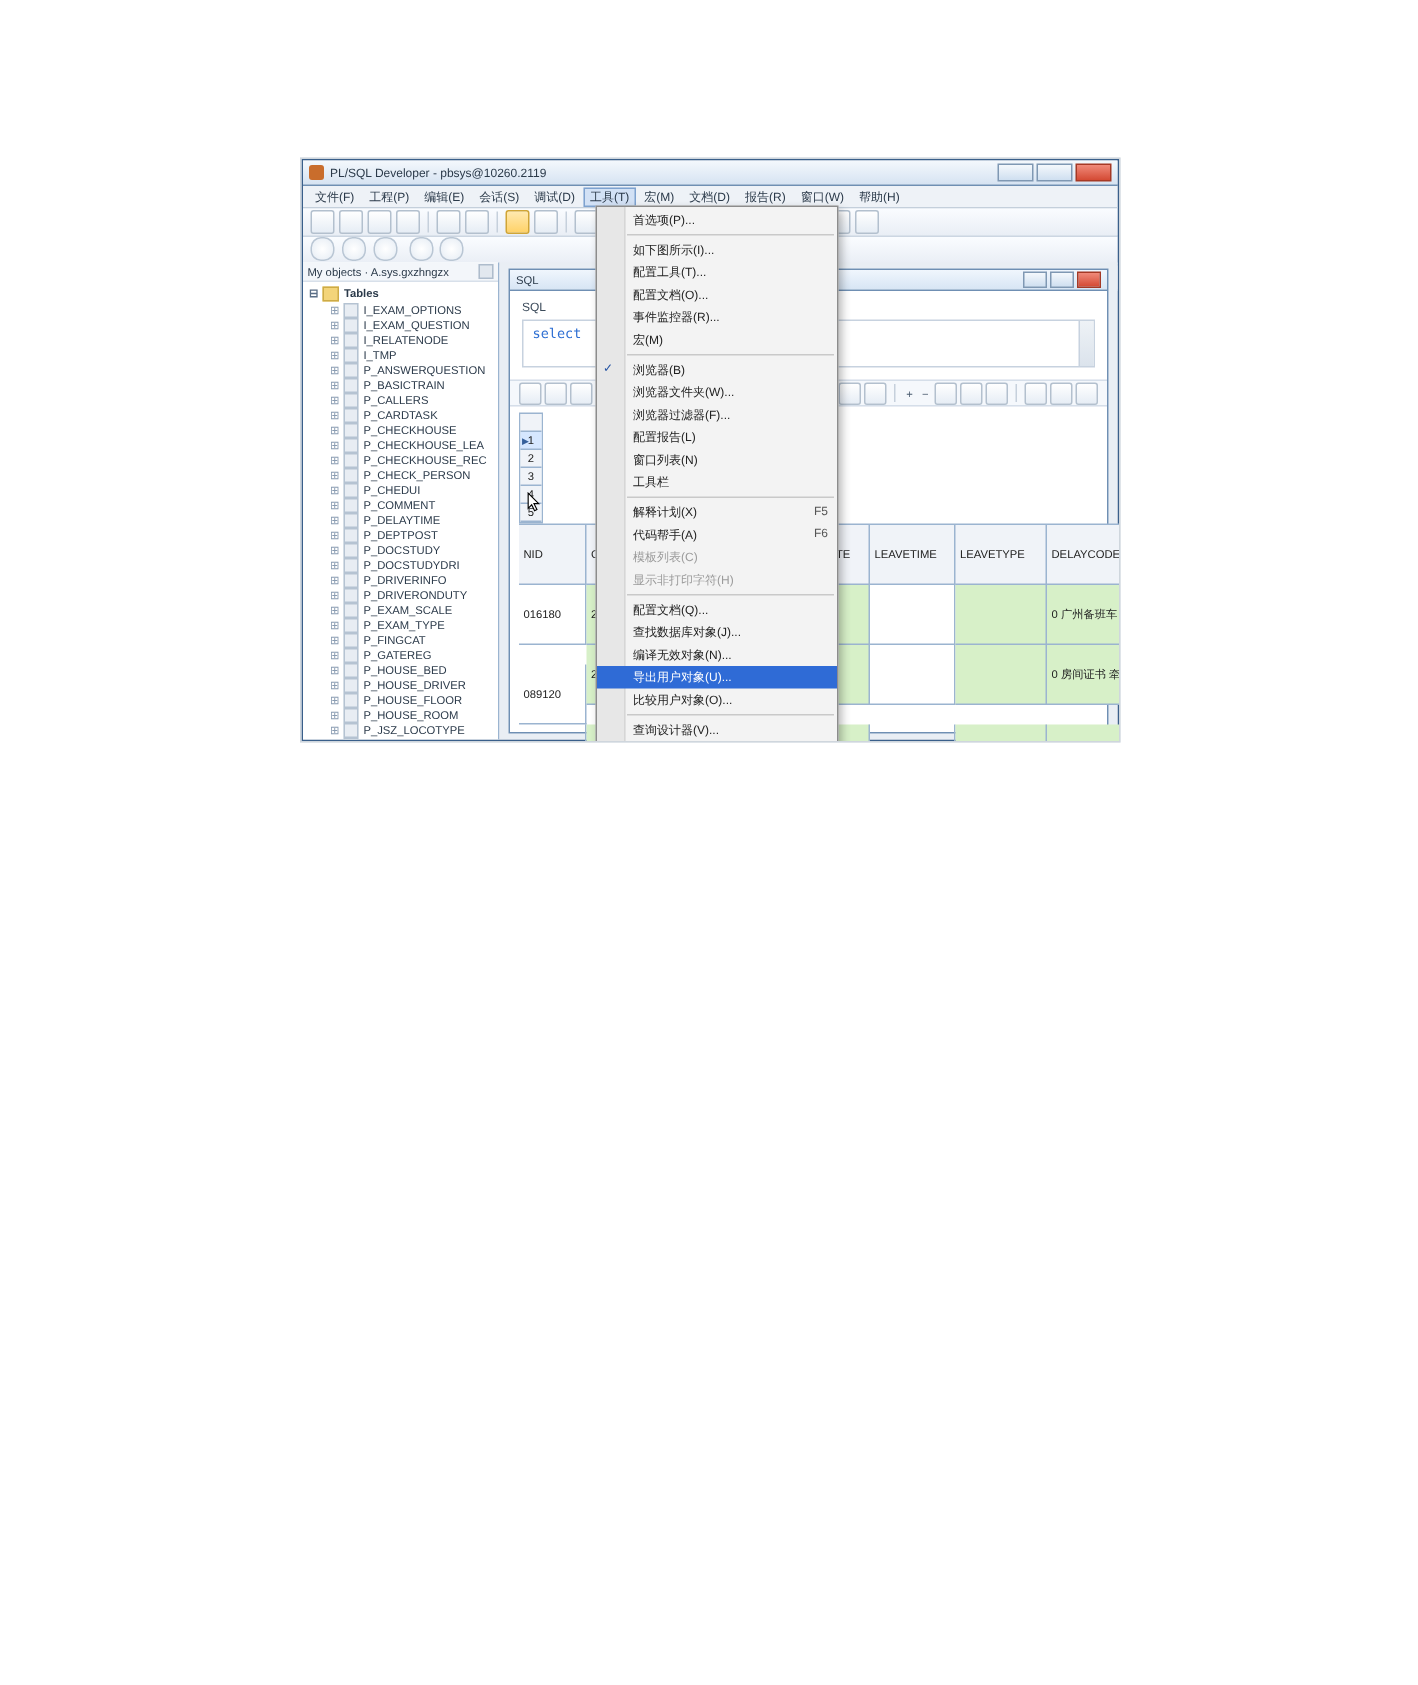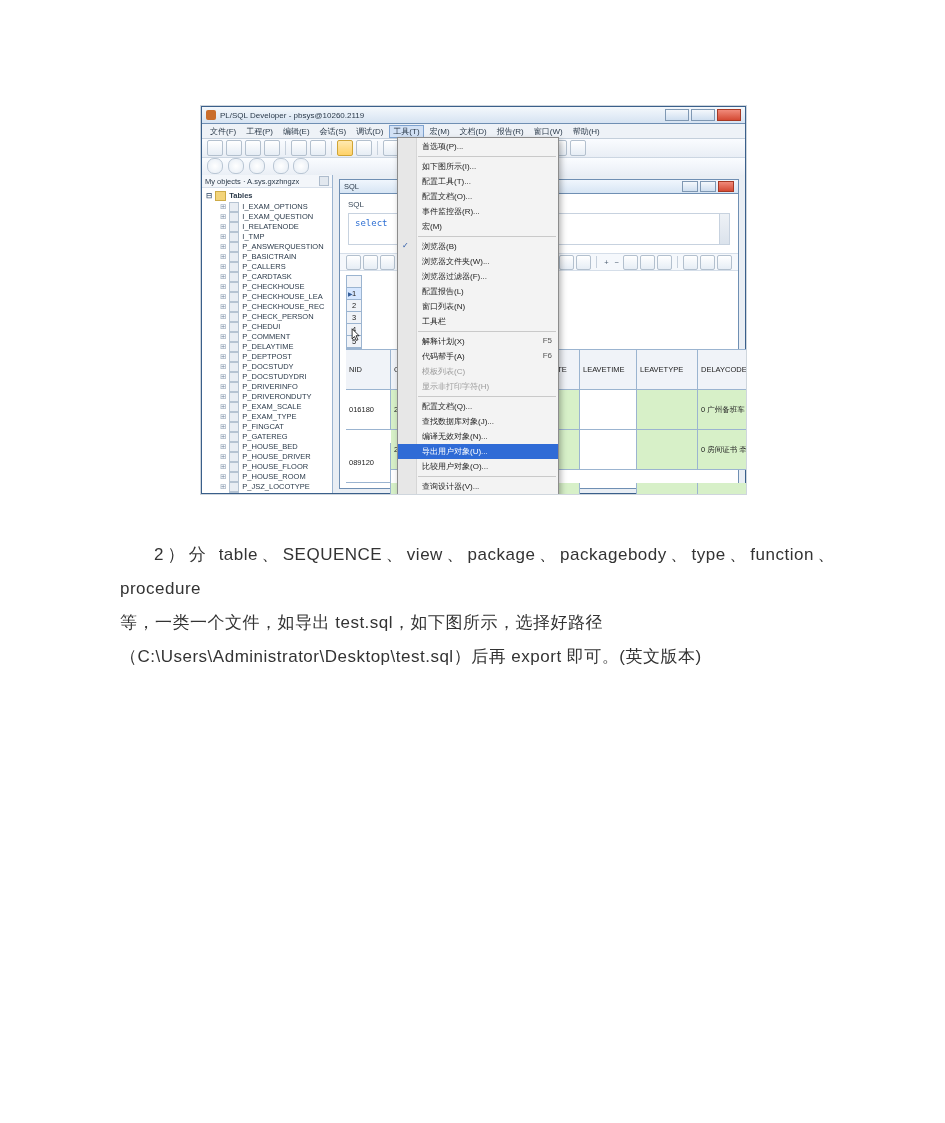"2）分" div.paratext { html: <div> <span></span><span>2）分 table、SEQUENCE、view、package、packagebody、type、function、procedure</span><br> <span>等，一类一个文件，如导出 test.sql，如下图所示，选择好路径</span><br> <span>（C:\Users\Administrator\Desktop\test.sql）后再 export 即可。(英文版本)</span> </div> -> none }
